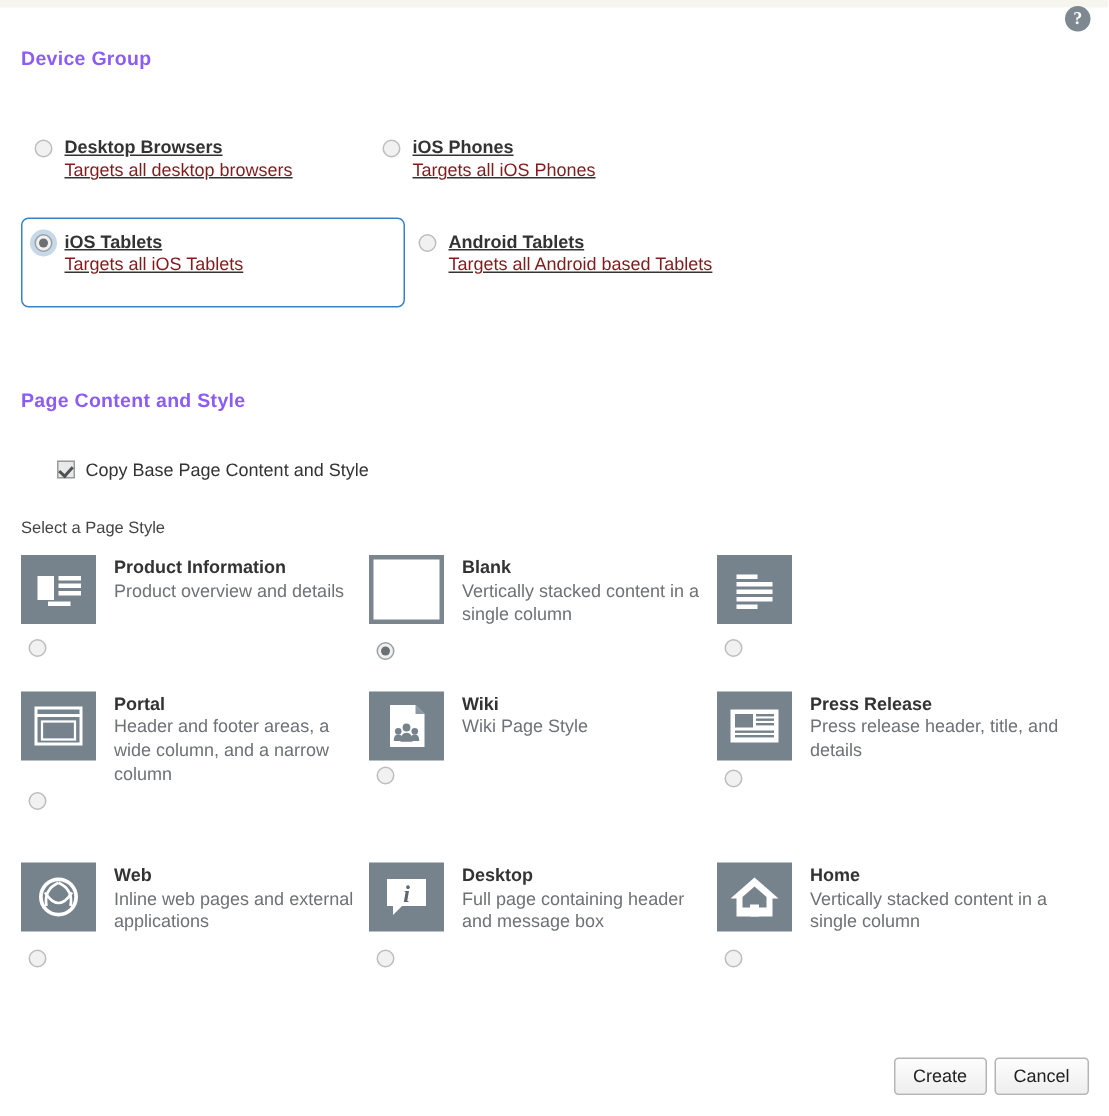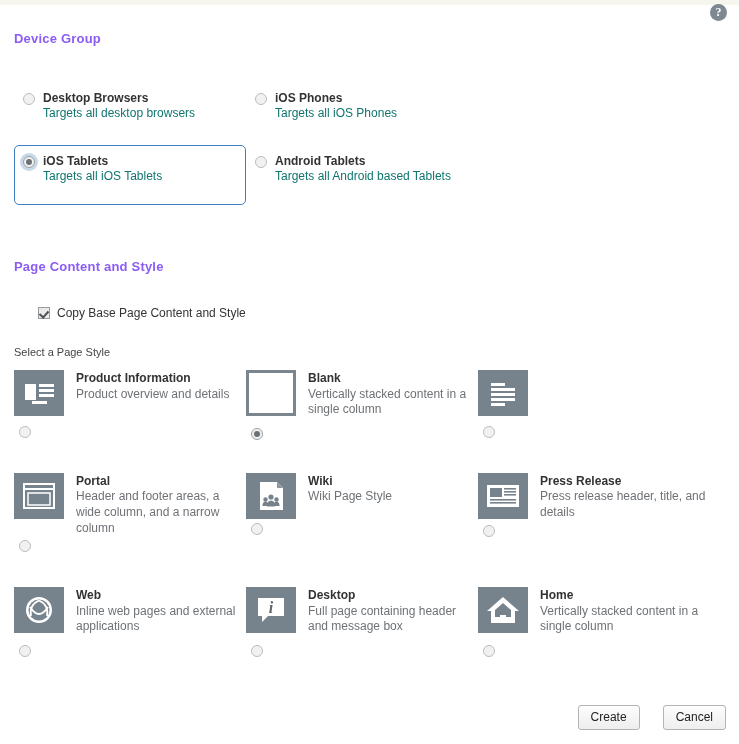"Desktop Browsers" .device-opt { text-decoration: none -> underline }
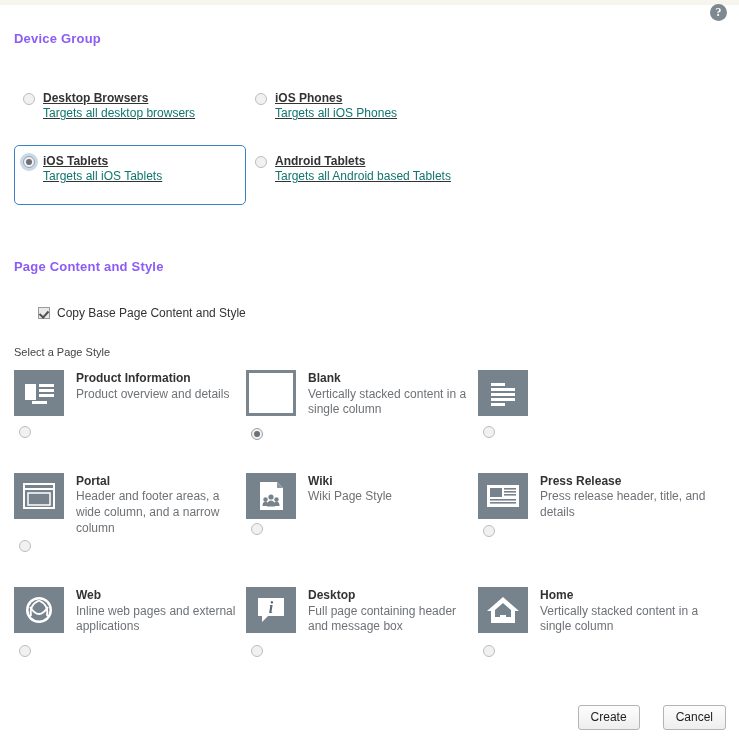"Targets all desktop browsers" .device-desc { color: #0f766e -> #7f1d1d }
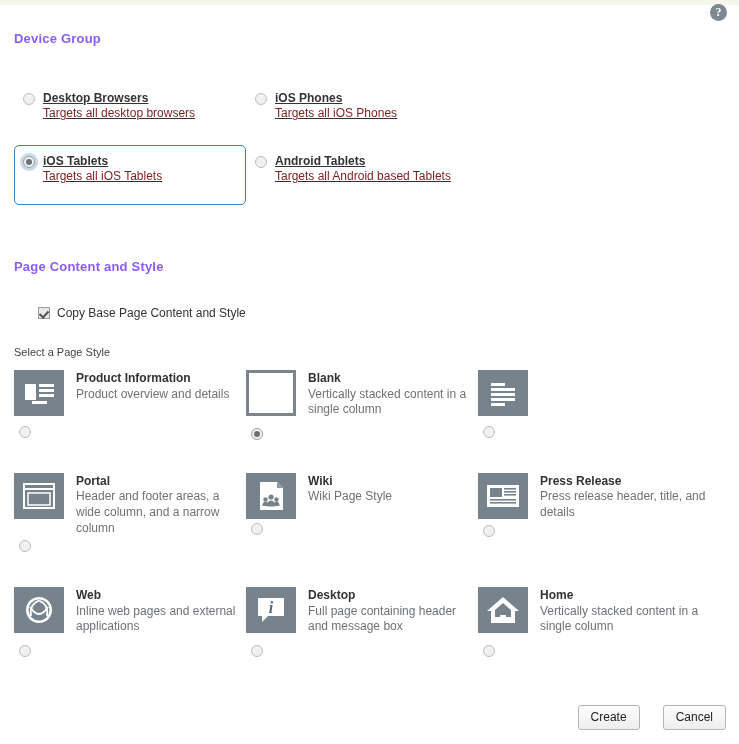"iOS Tablets" div.device-opt { width: 232px -> 256px }
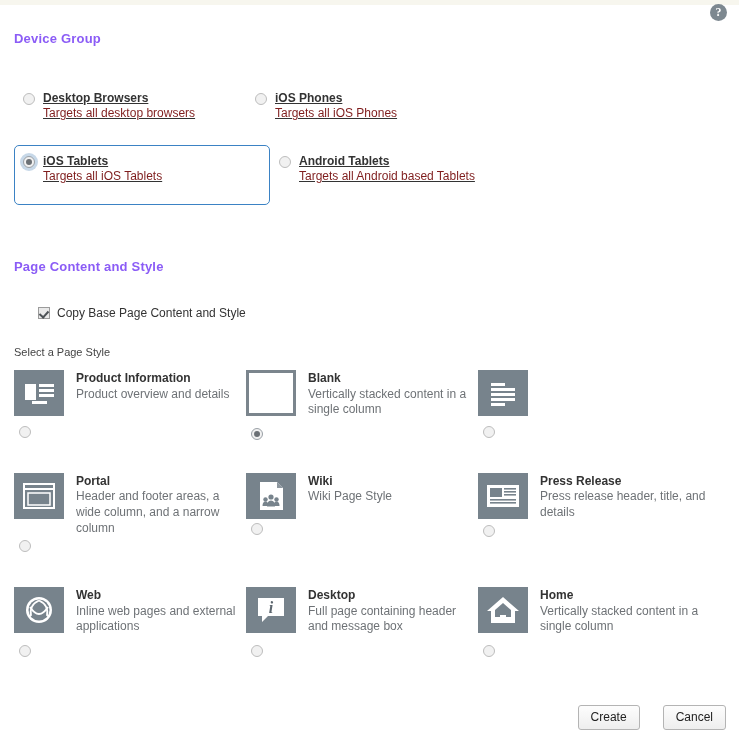"Portal" div.style-row { margin-top: 30px -> 18px }
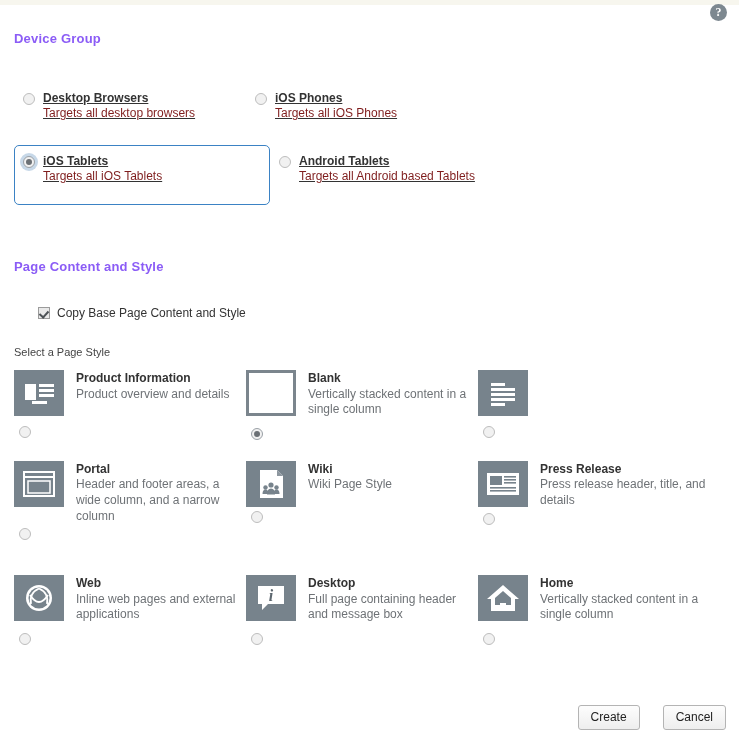"Create" .footer { gap: 23px -> 5px }
